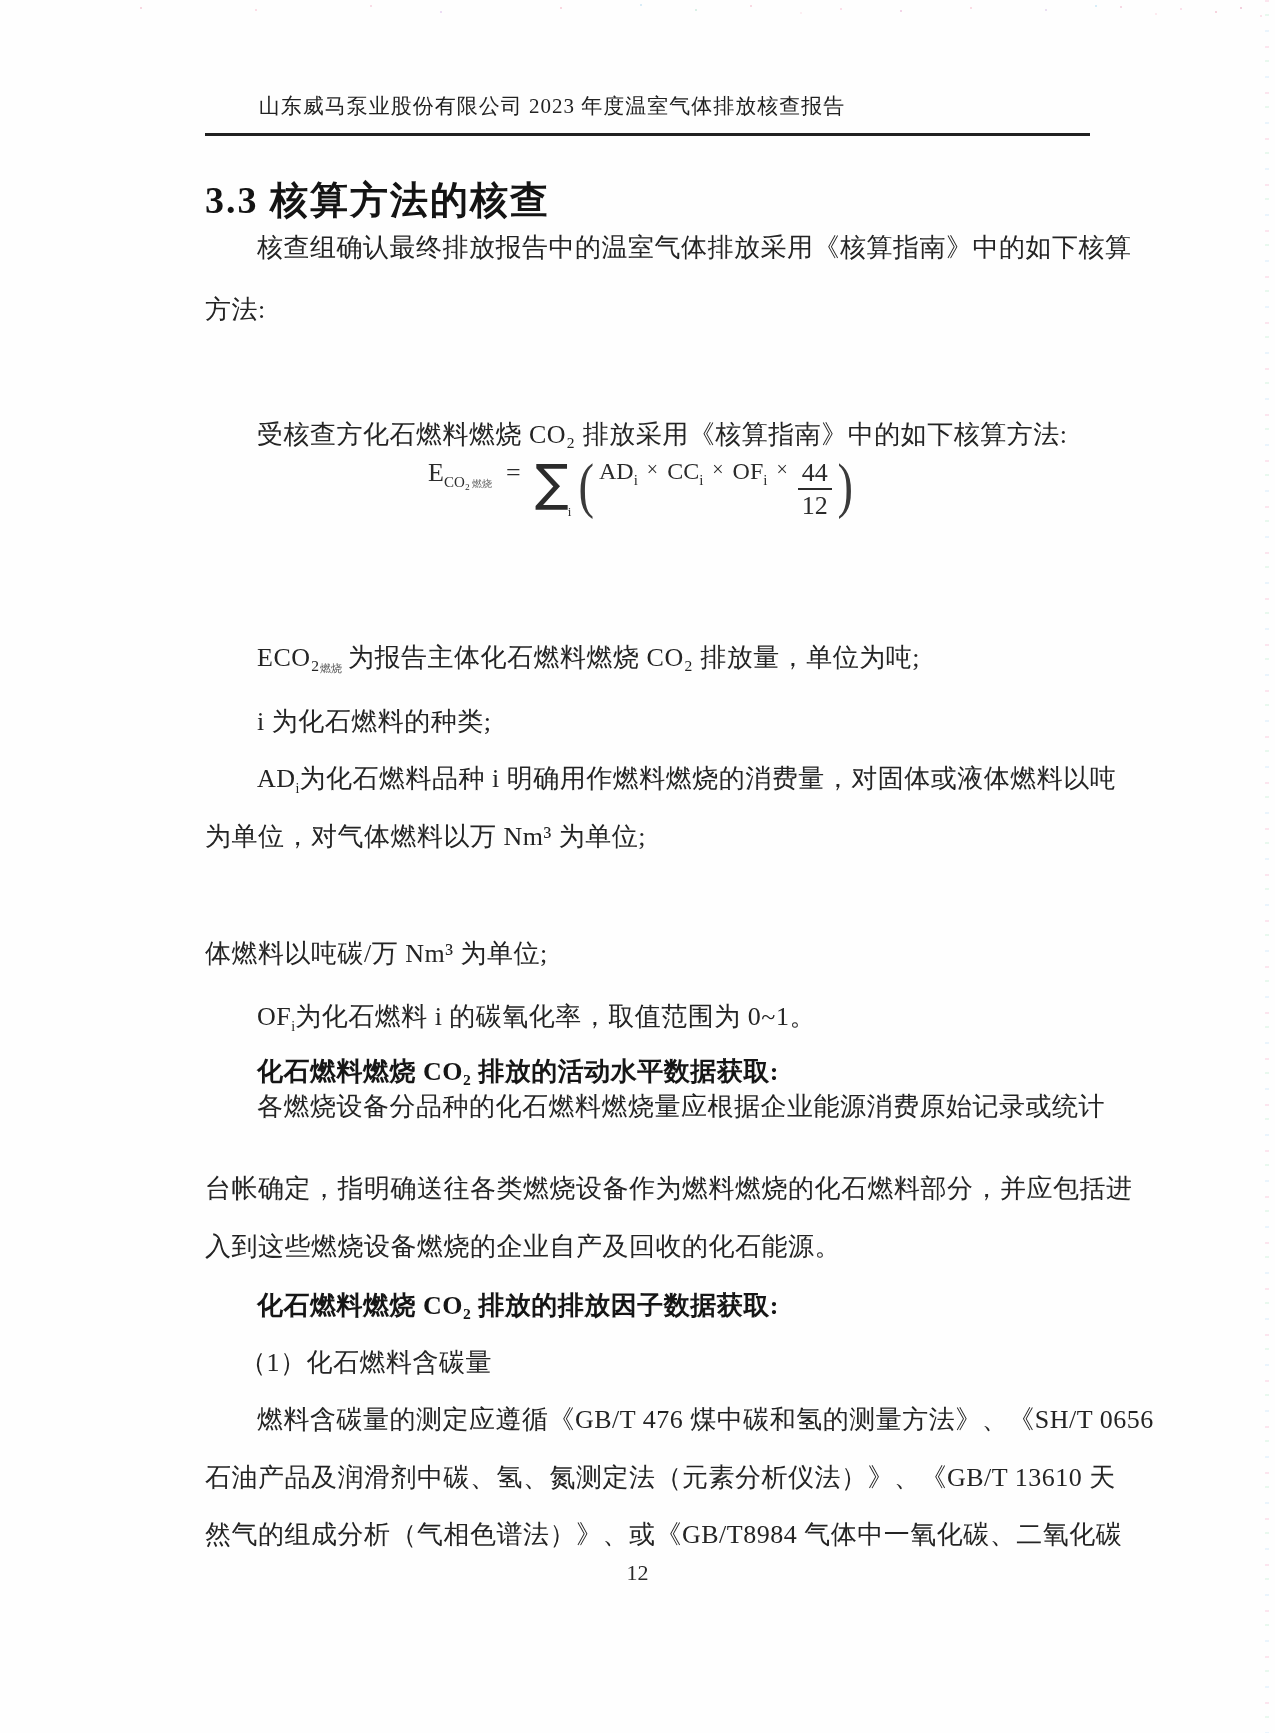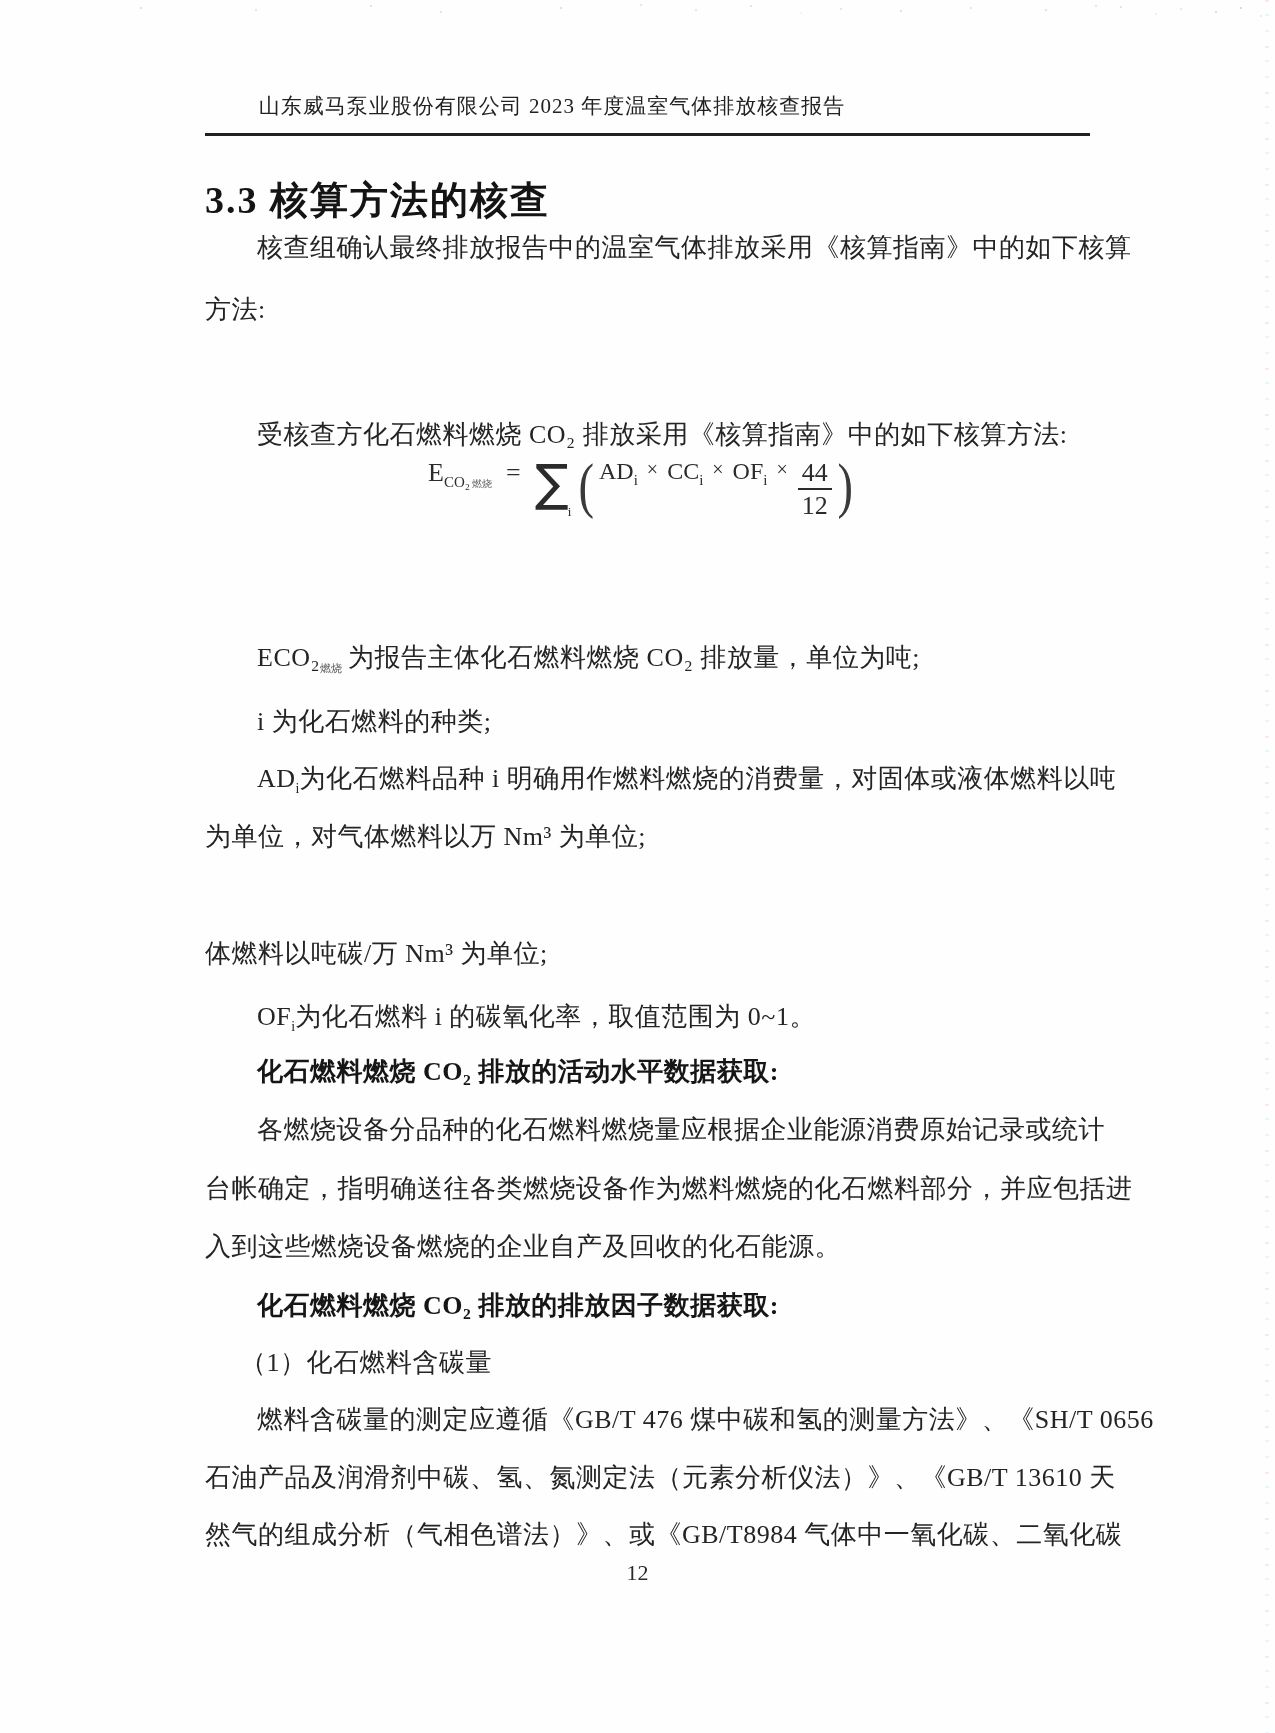"各燃烧设备分品种的化石燃料燃烧量应根据企业能源消费原始记录或统计" div.ln { top: 1113px -> 1090px }
